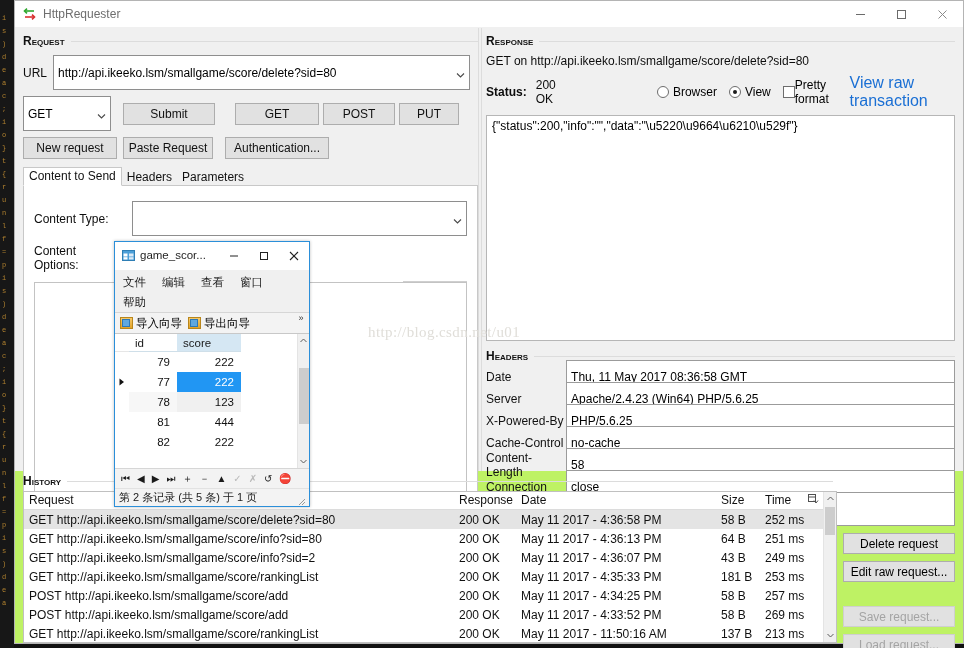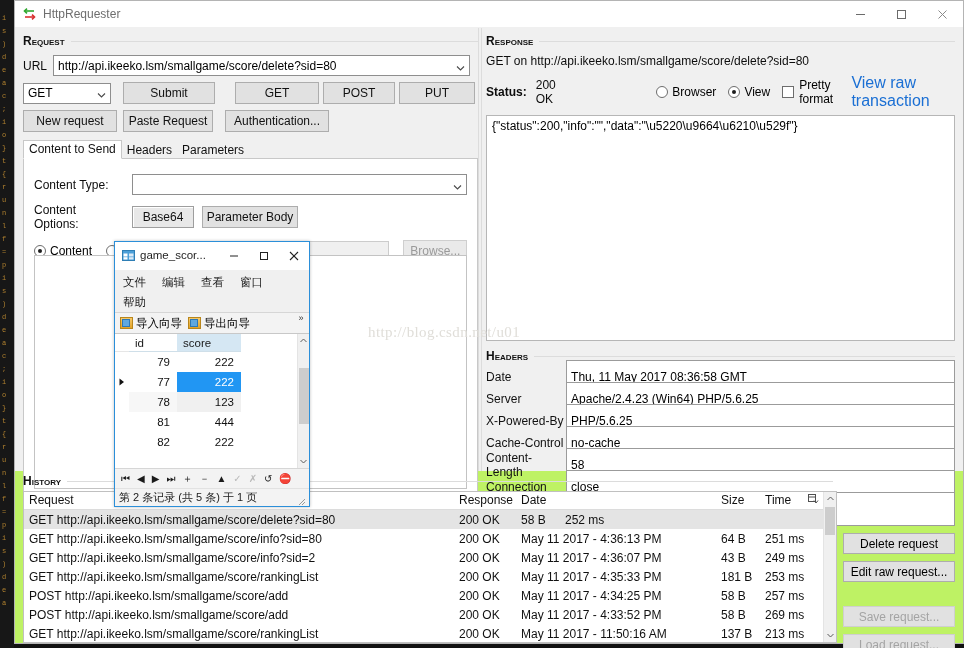"http://api.ikeeko.lsm/smallgame/score/de" .combo { height: 21px -> 35px }
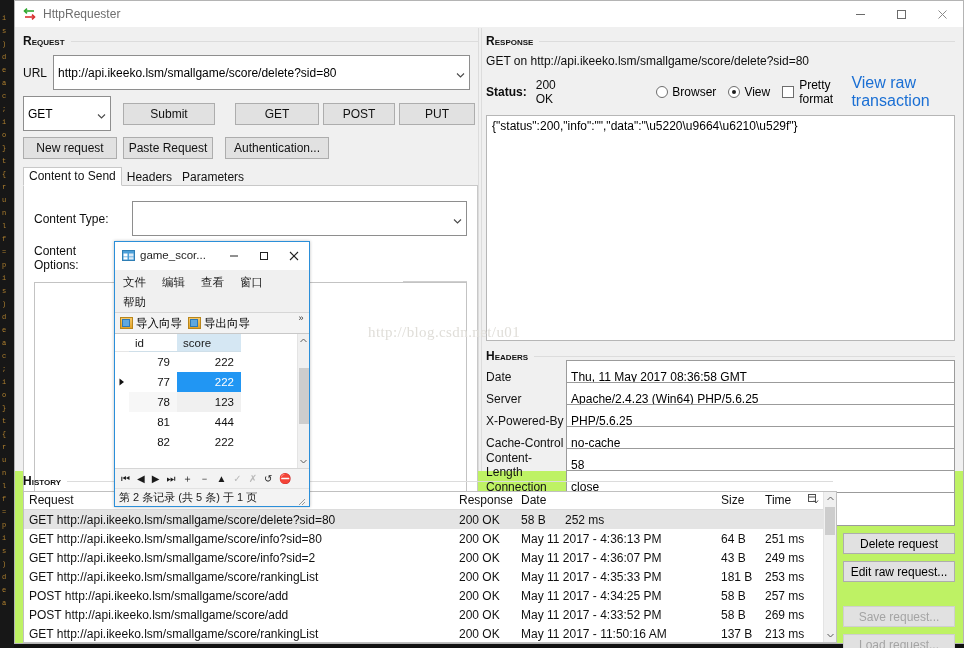"Pretty format" .check { gap: 5px -> none }
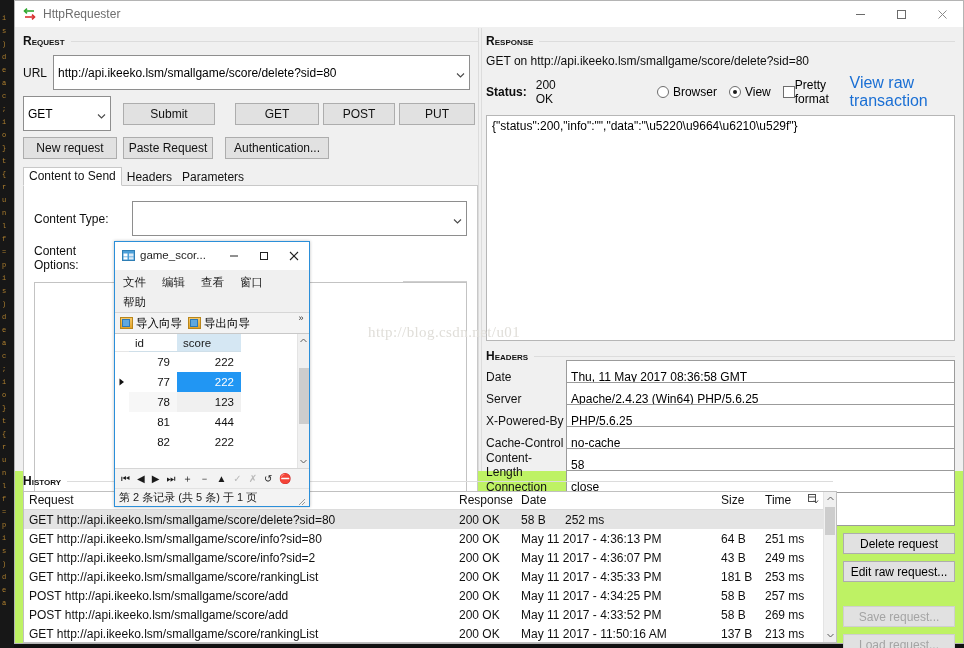"PUT" div.btn { width: 76px -> 60px }
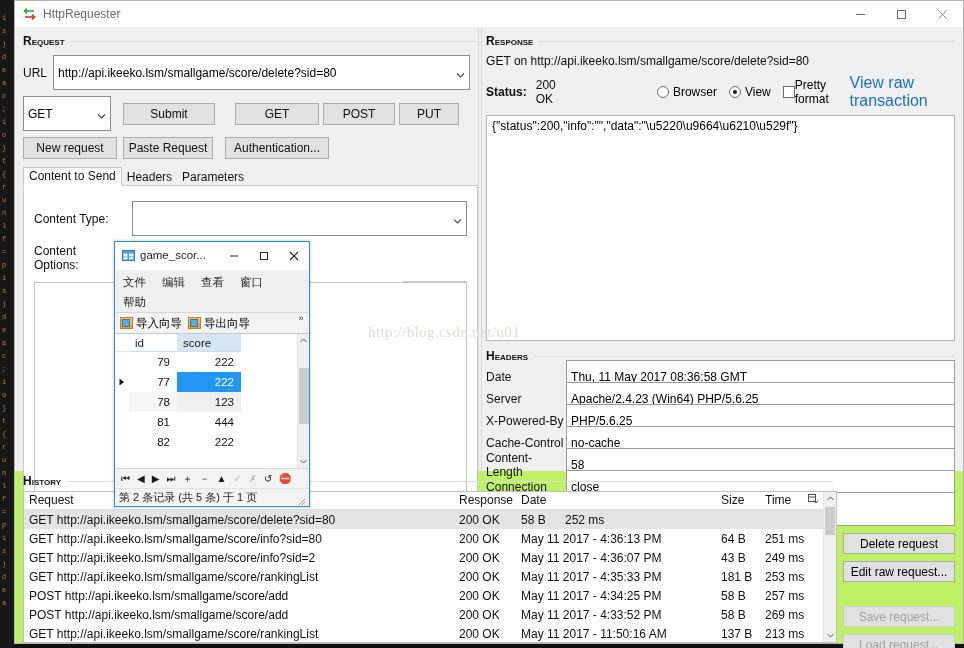"May 11 2017 - 4:36:58" div.c-date { html: none -> <div>May 11 2017 - 4:36:58 PM</div> }
